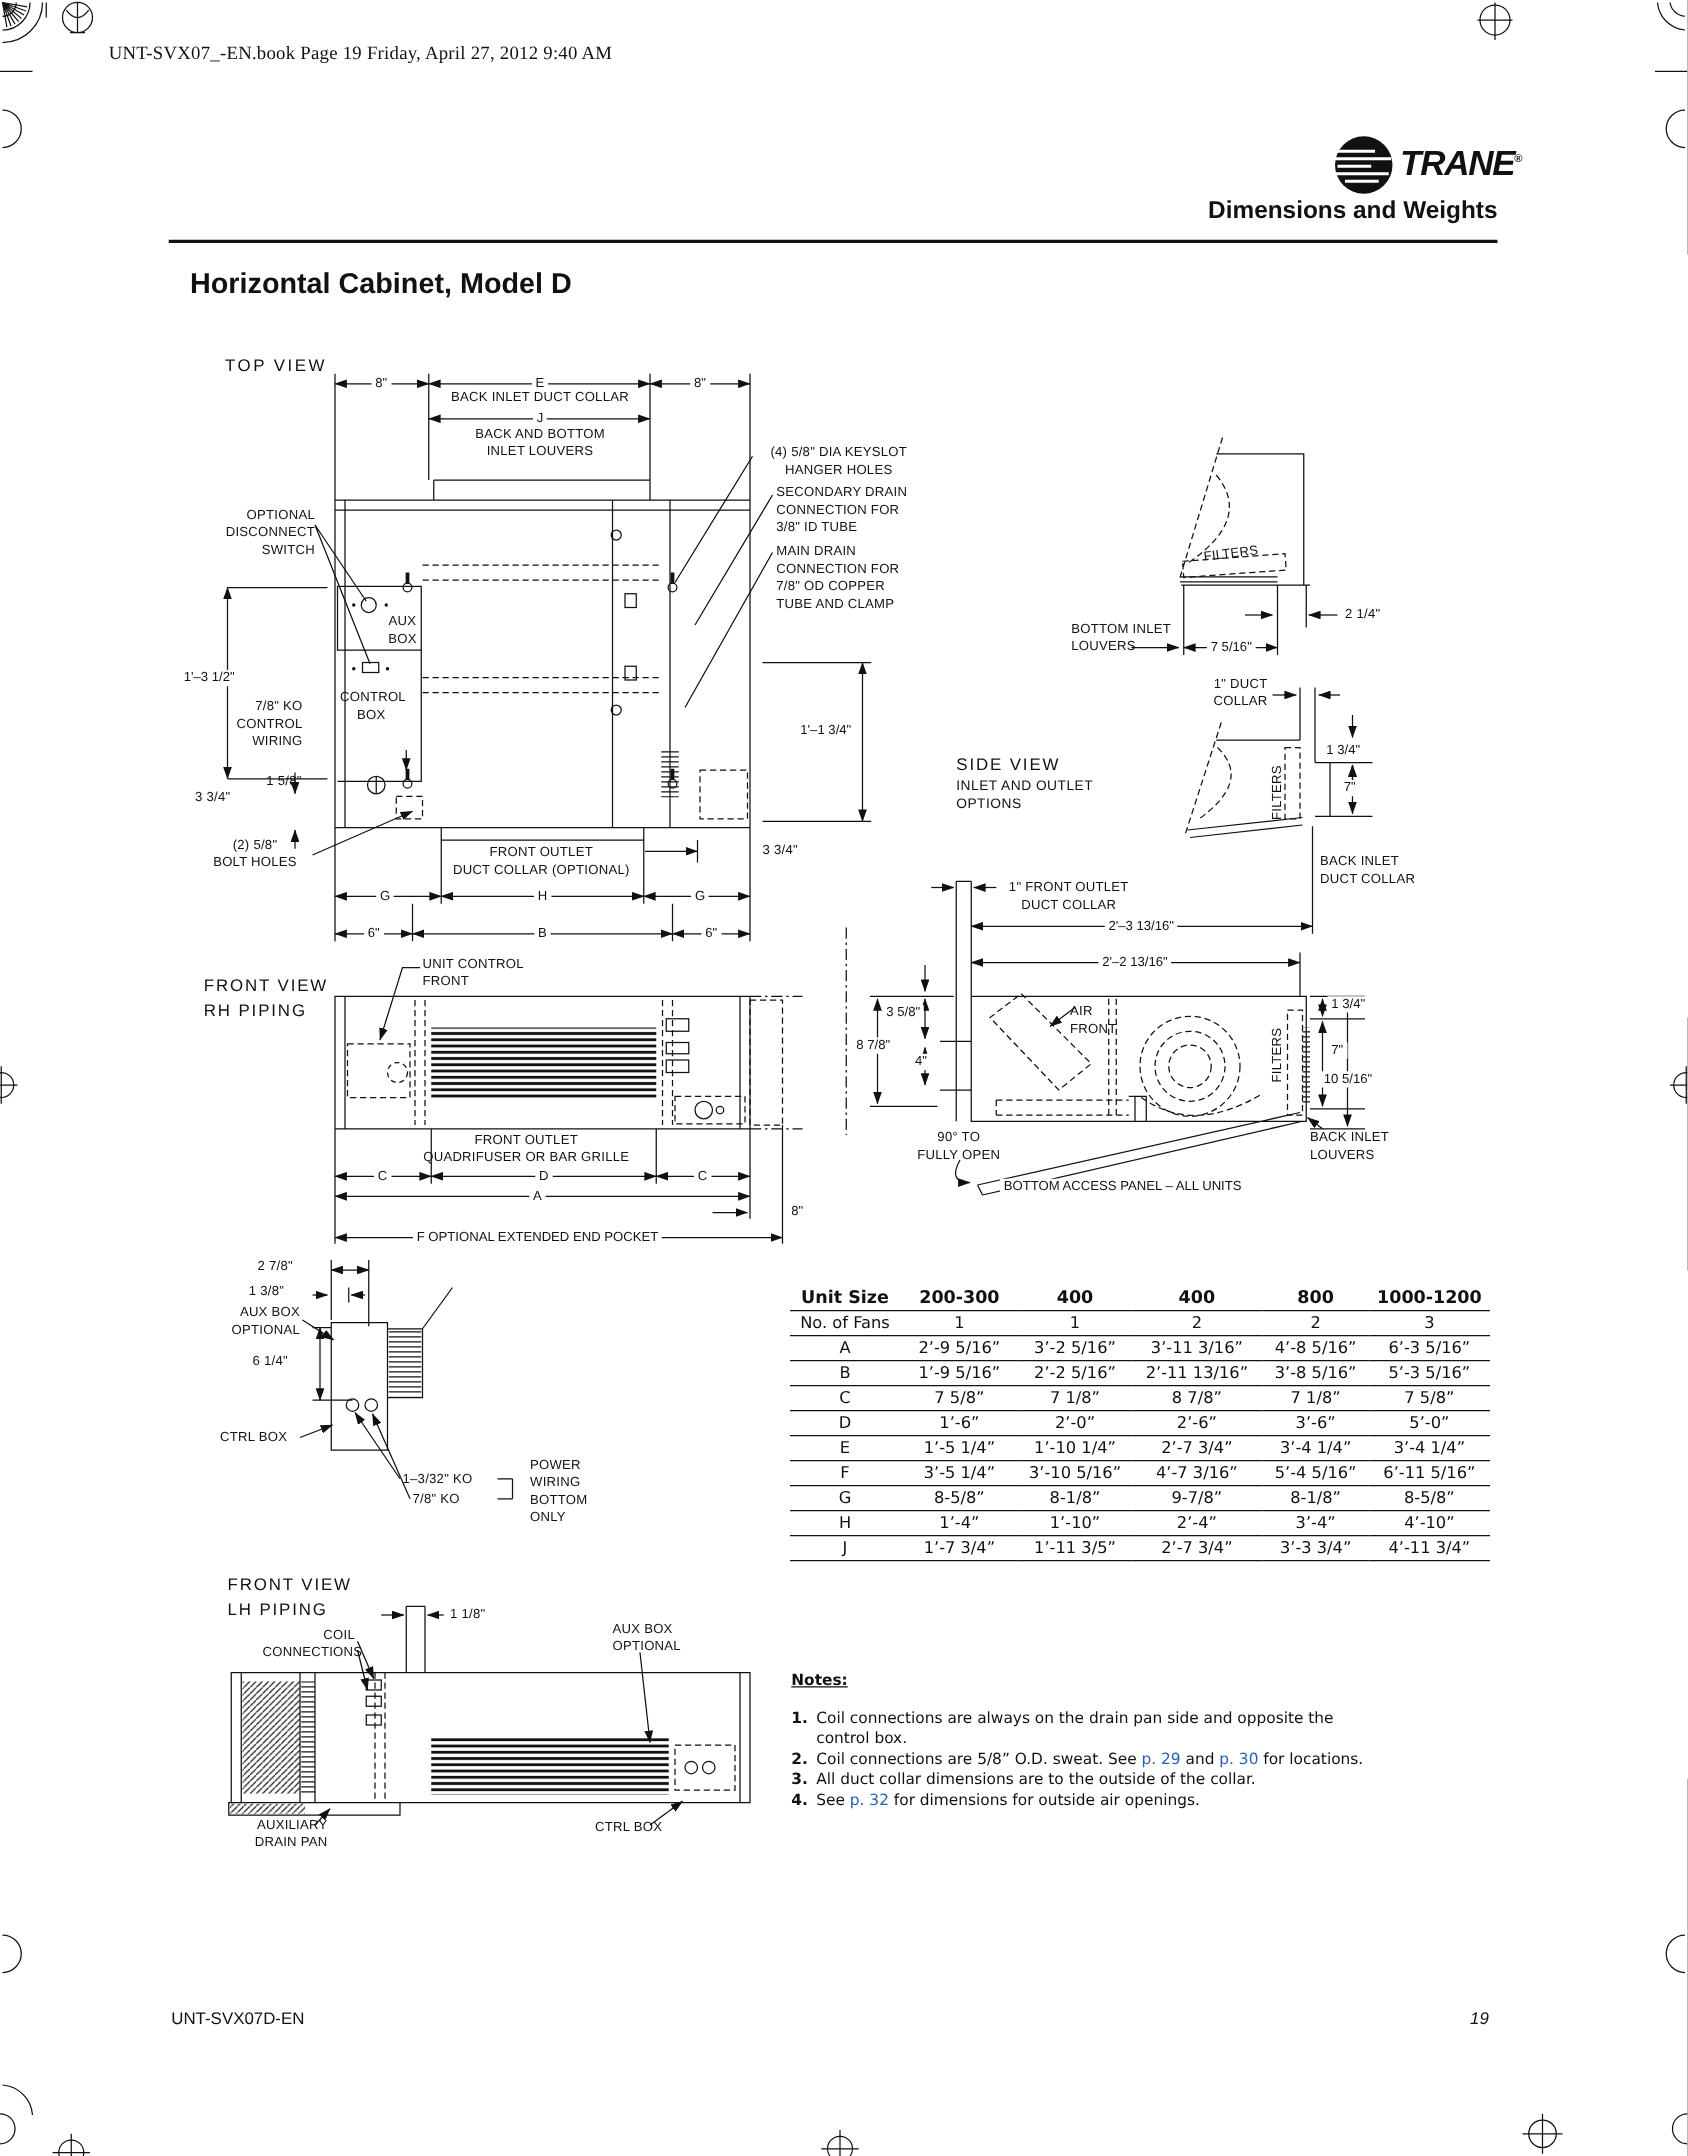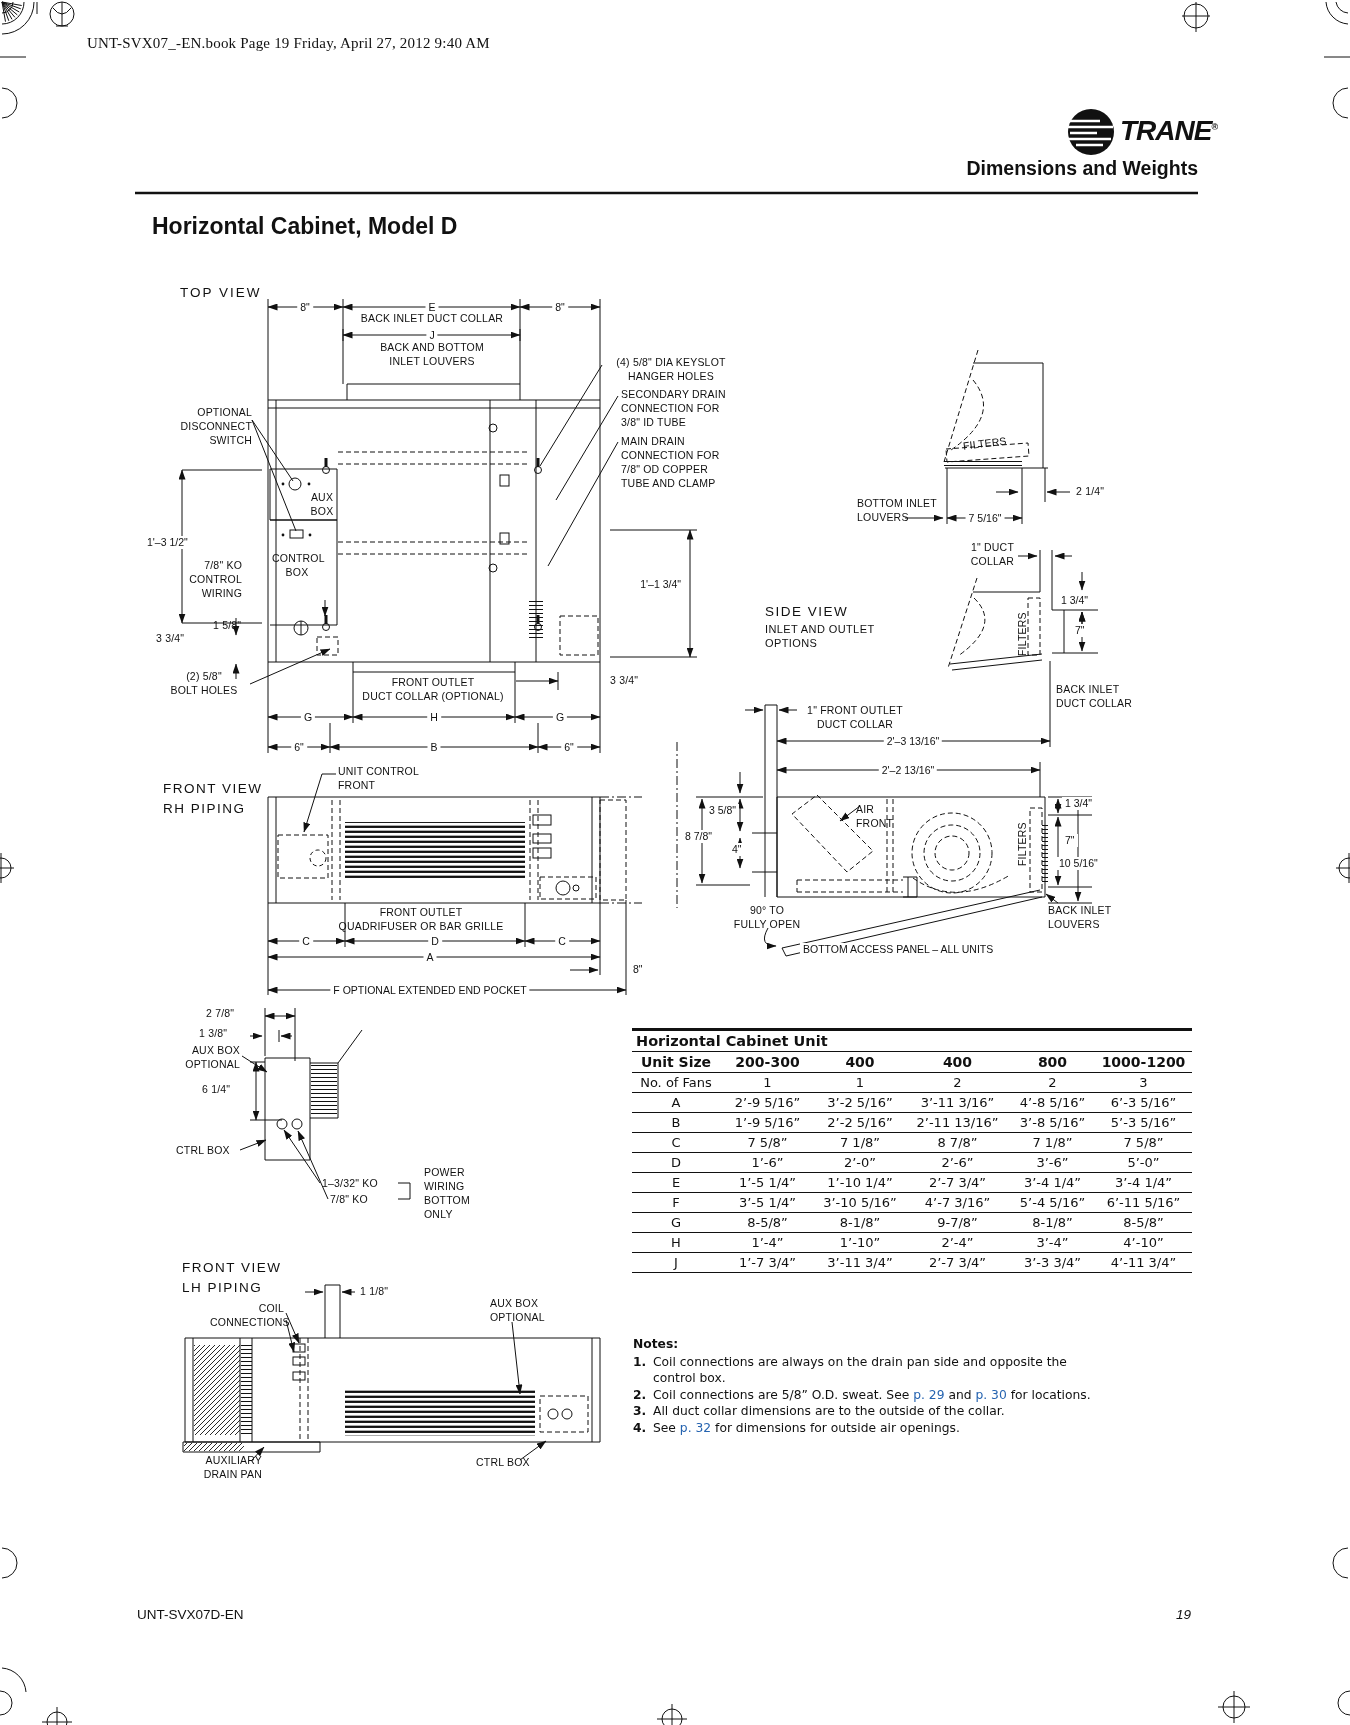"Horizontal Cabinet Unit" tr { html: <tr> <td>Horizontal Cabinet Unit</td> </tr> -> none }
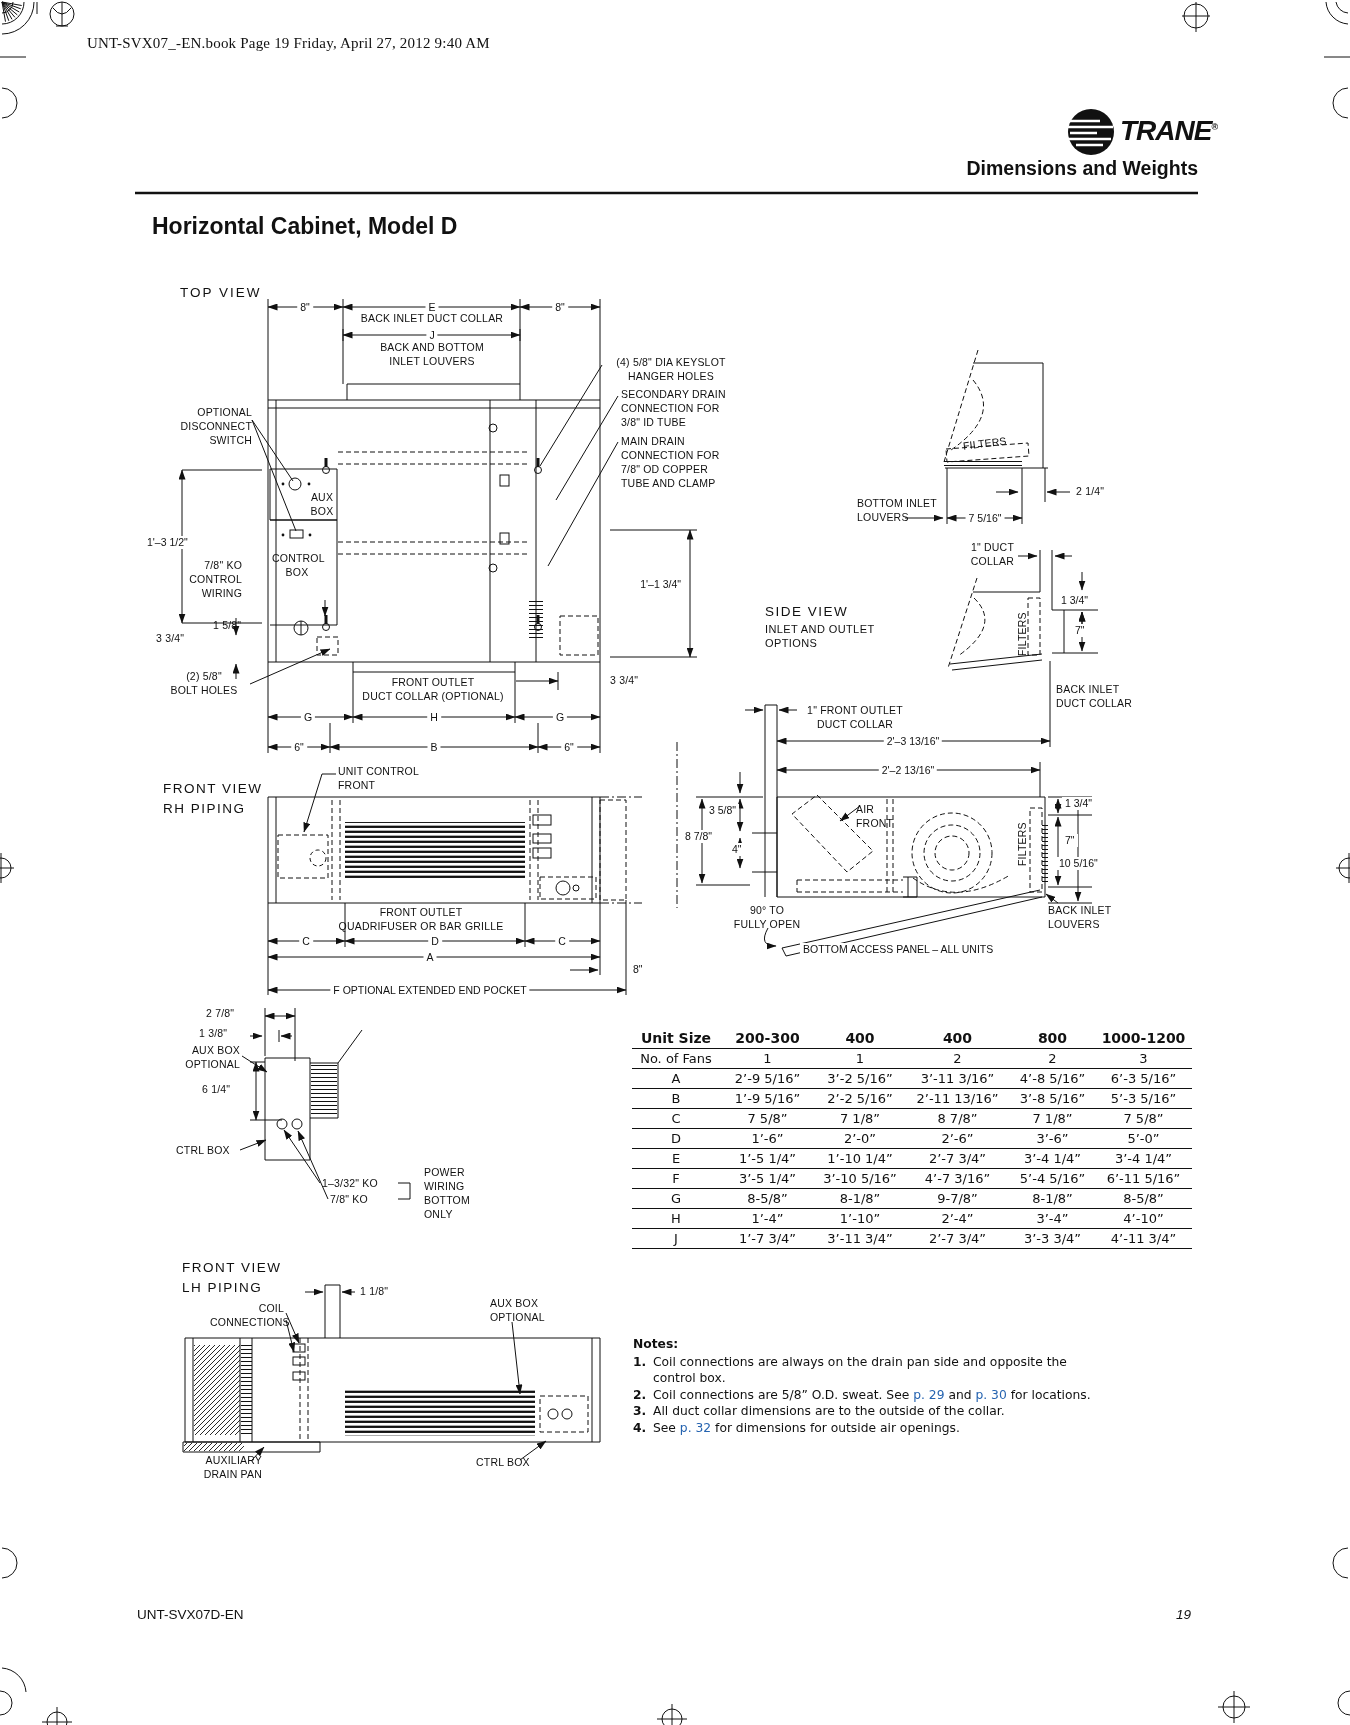"3’-11 3/4”" td { text: 3’-11 3/4 -> 1’-11 3/5 }
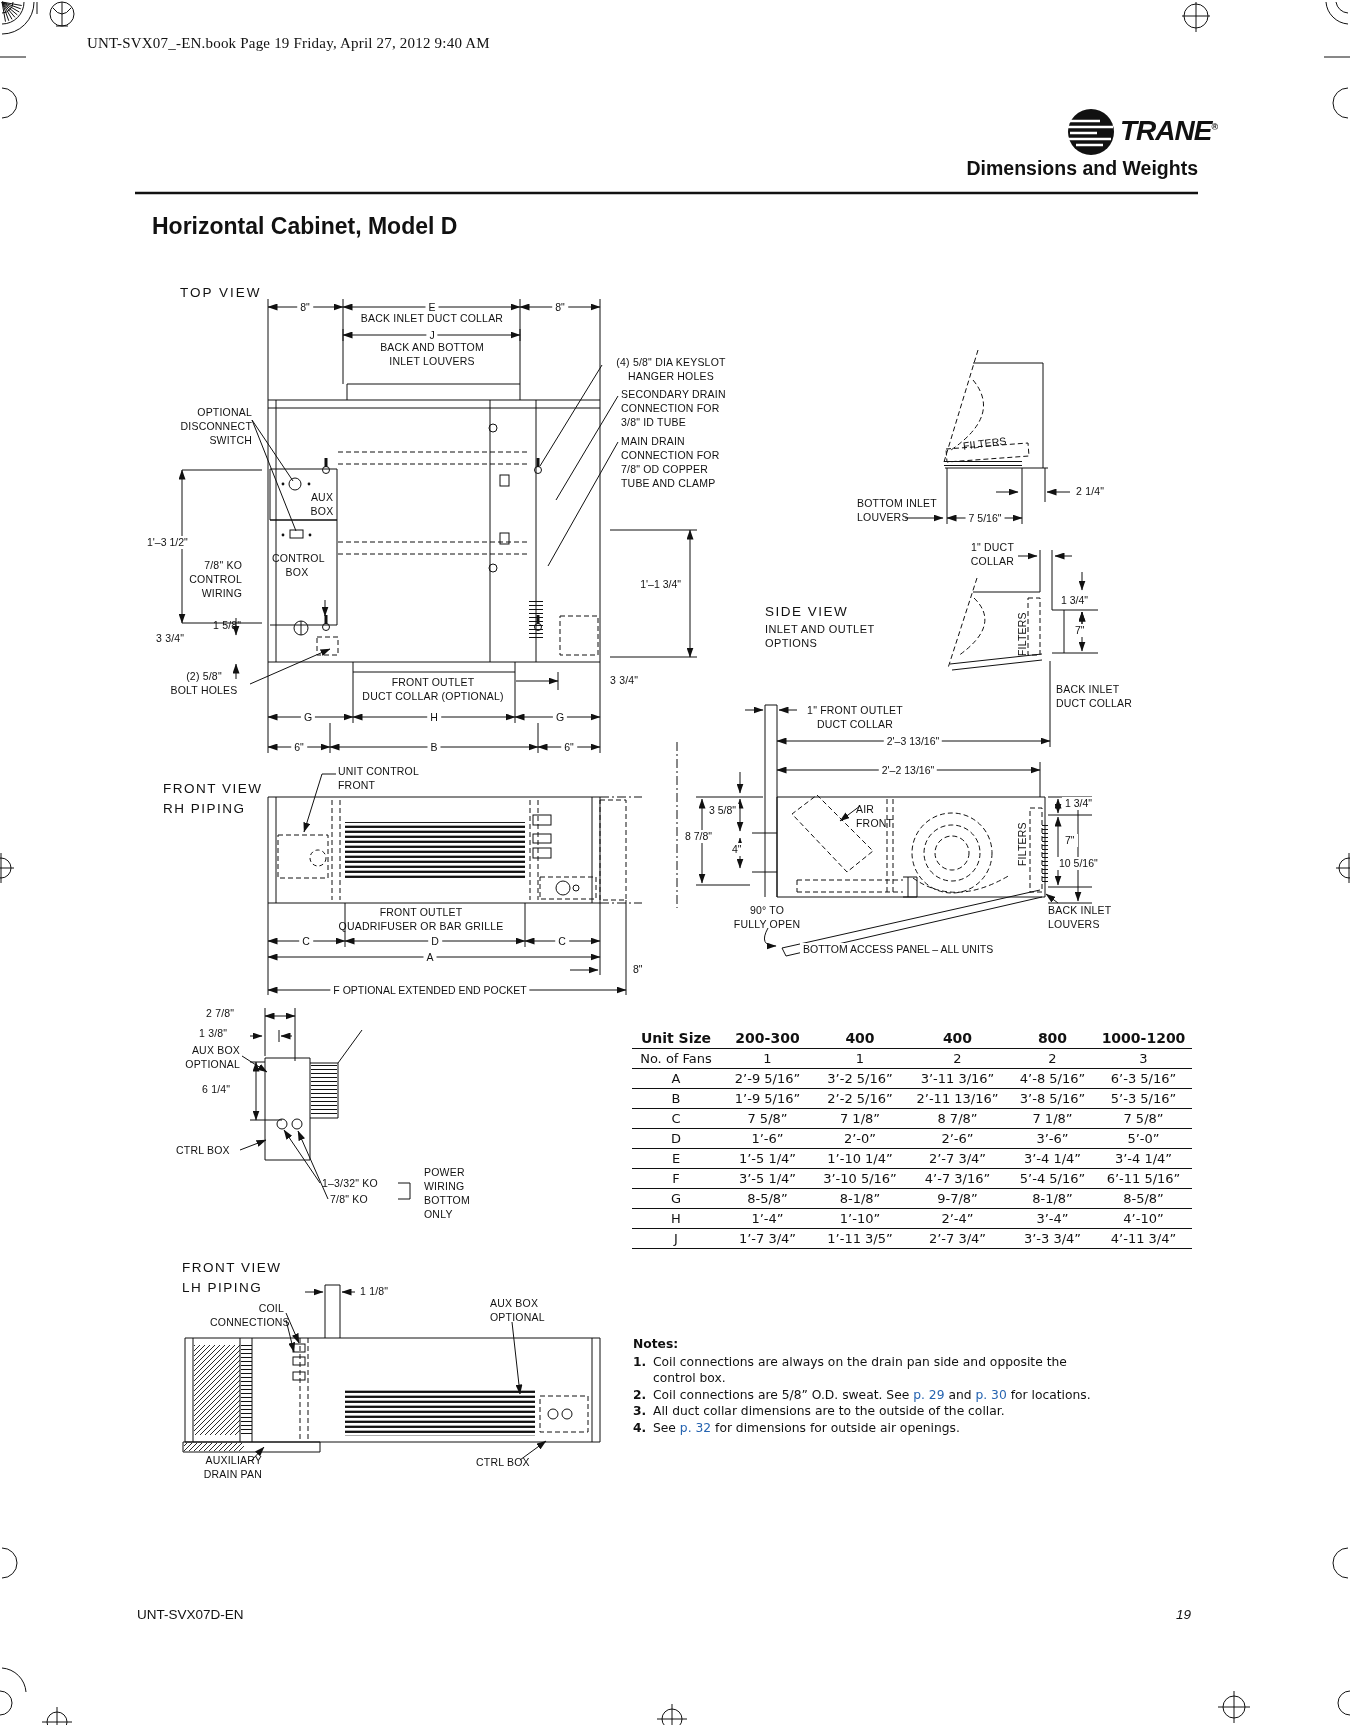"Notes:" #notes .nh { margin-bottom: 1px -> 13px; text-decoration: none -> underline }
